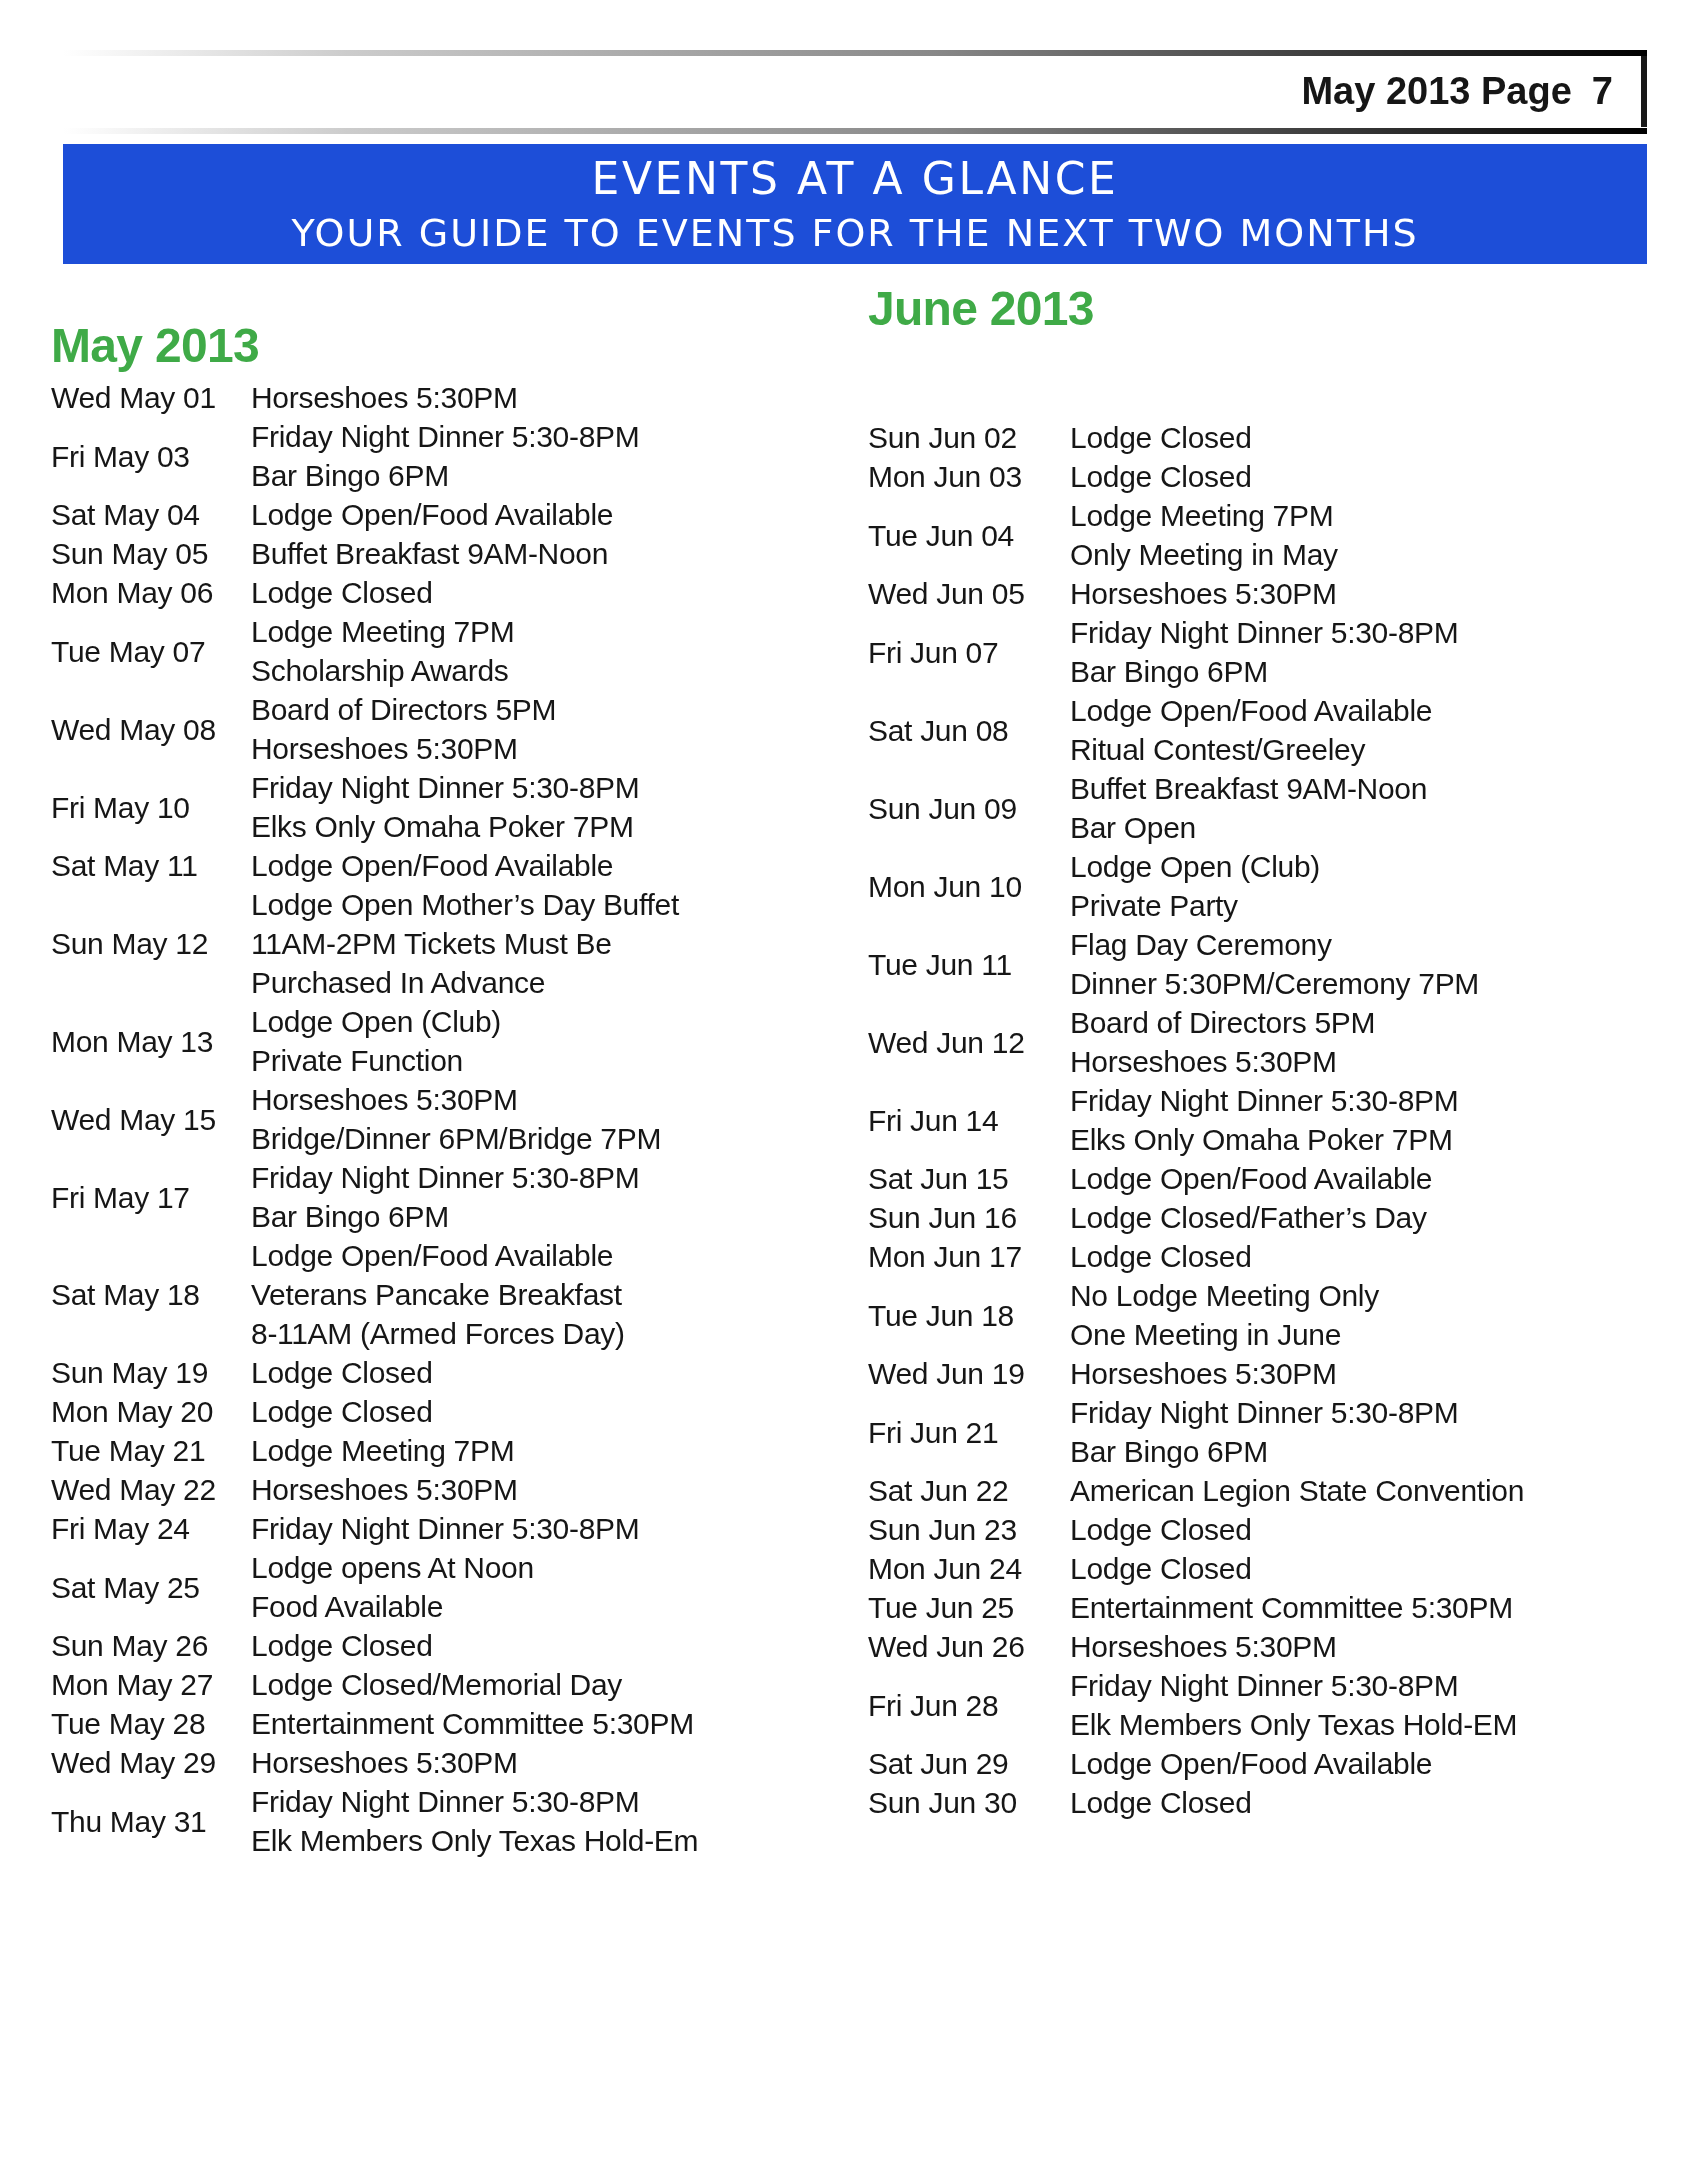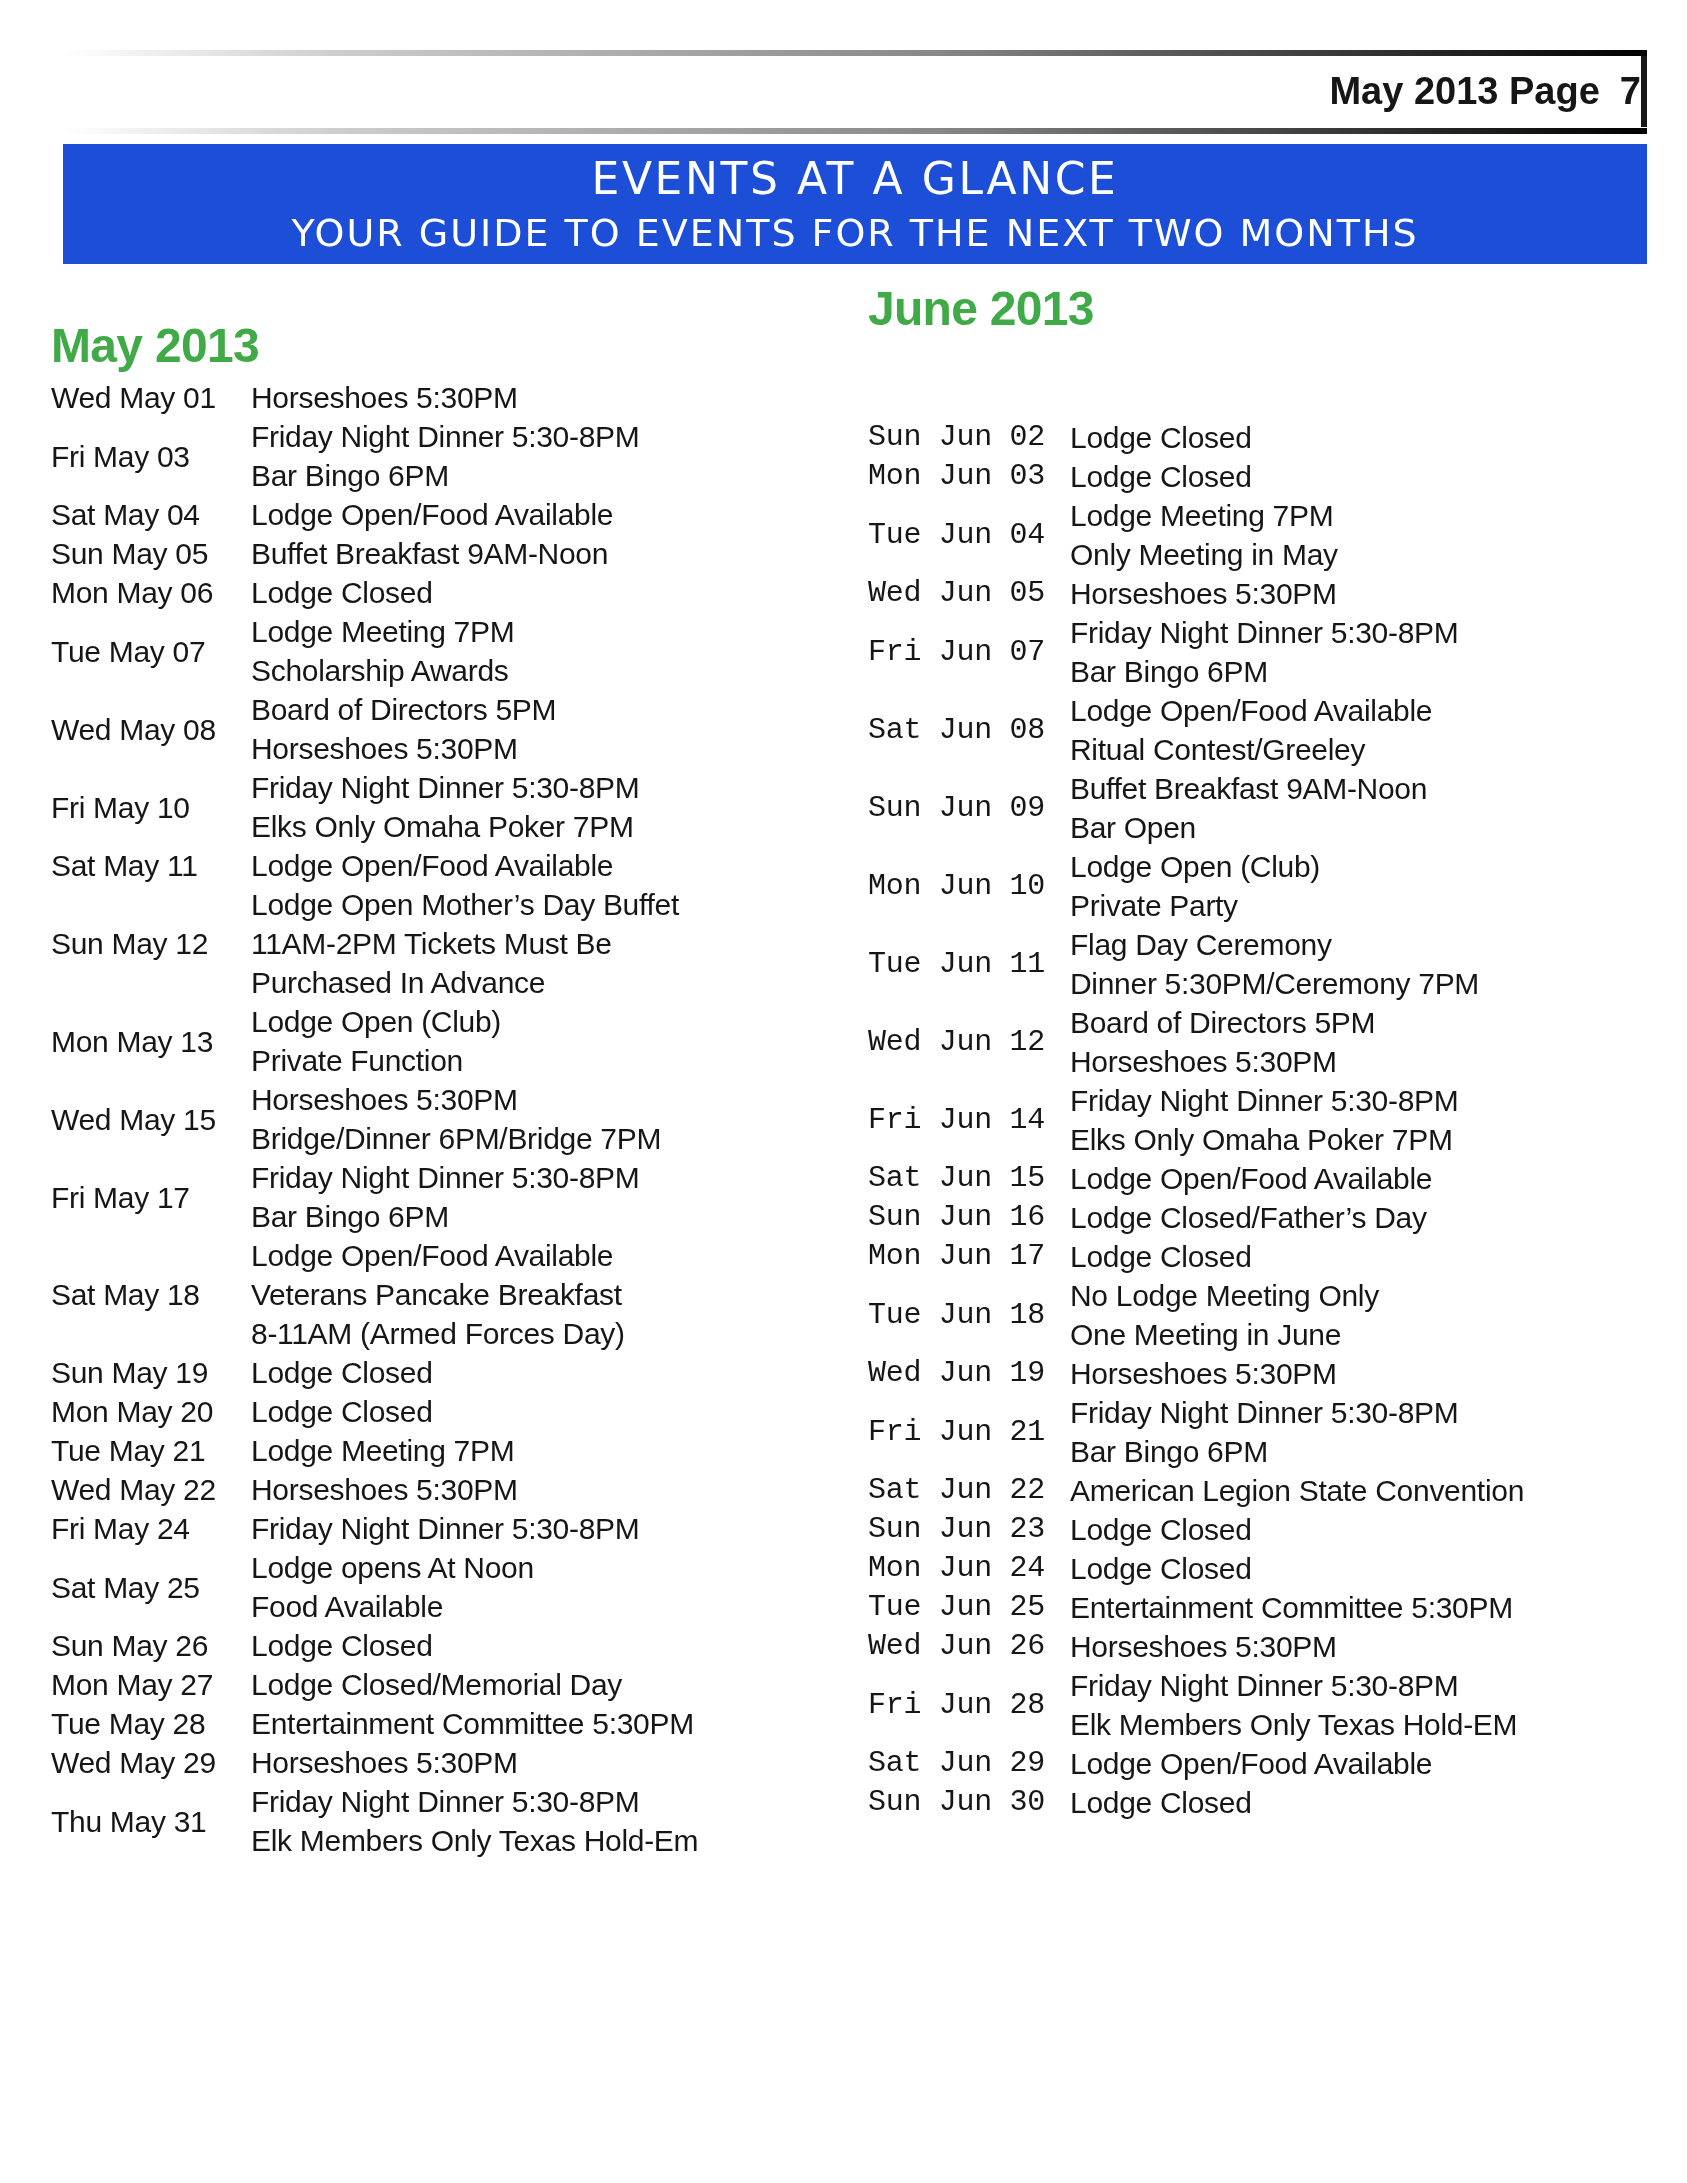"May 2013 Page" .page-header-box { padding-right: none -> 28px }
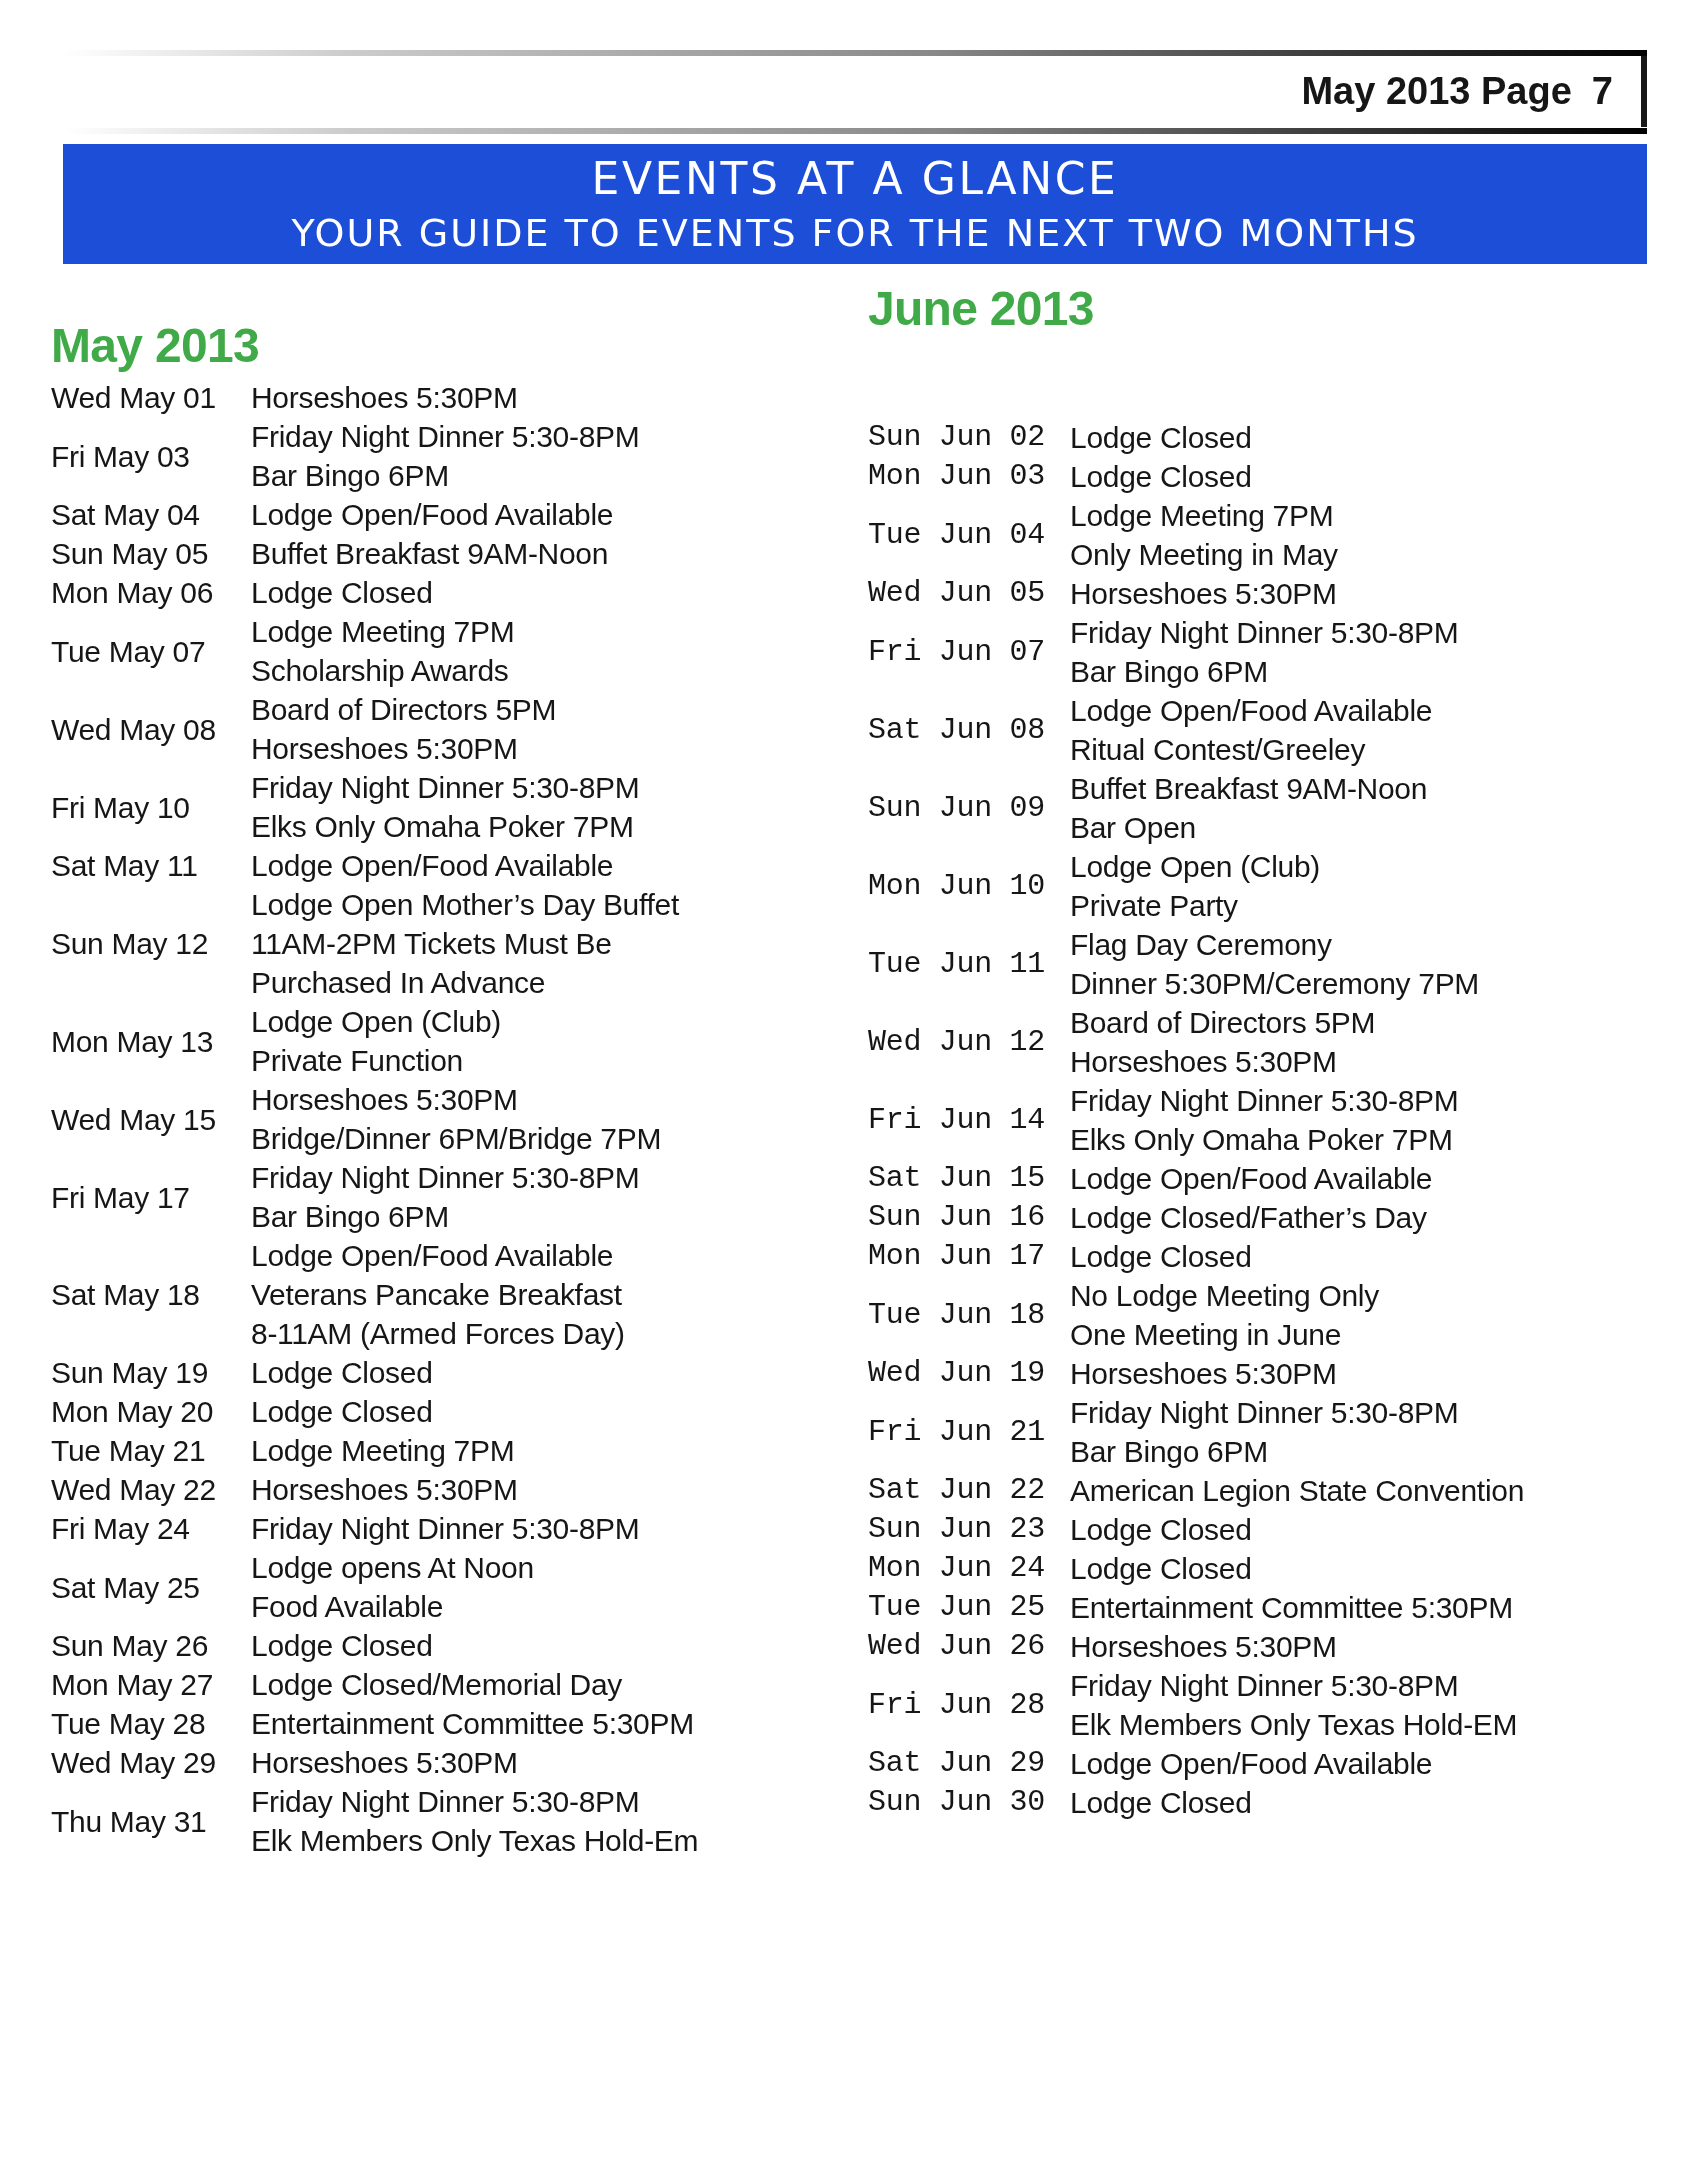"Sun Jun 02" .col-june .edate { font-family: Liberation Mono, monospace -> none }
